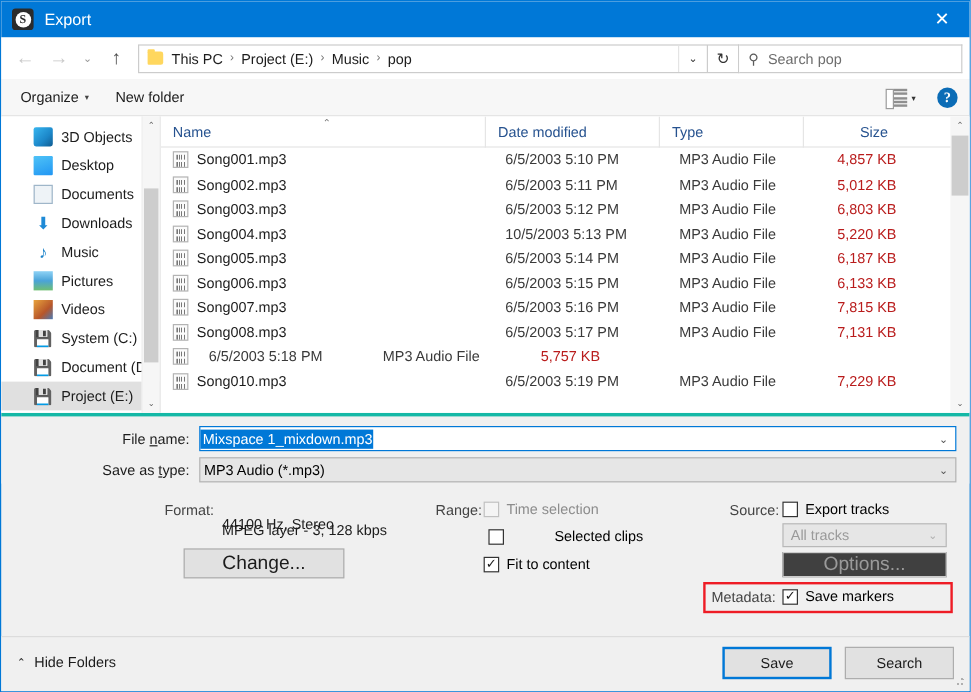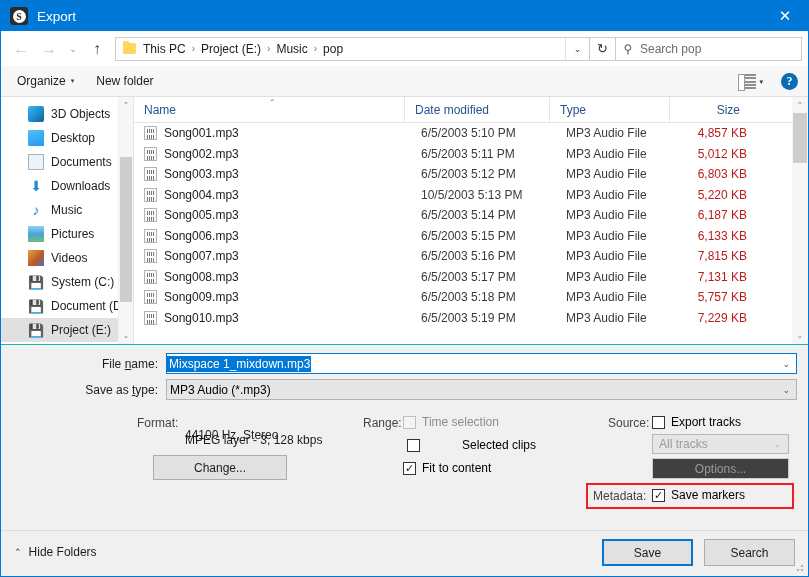"Song009.mp3" span.cell { html: <span>Song009.mp3</span> -> none }
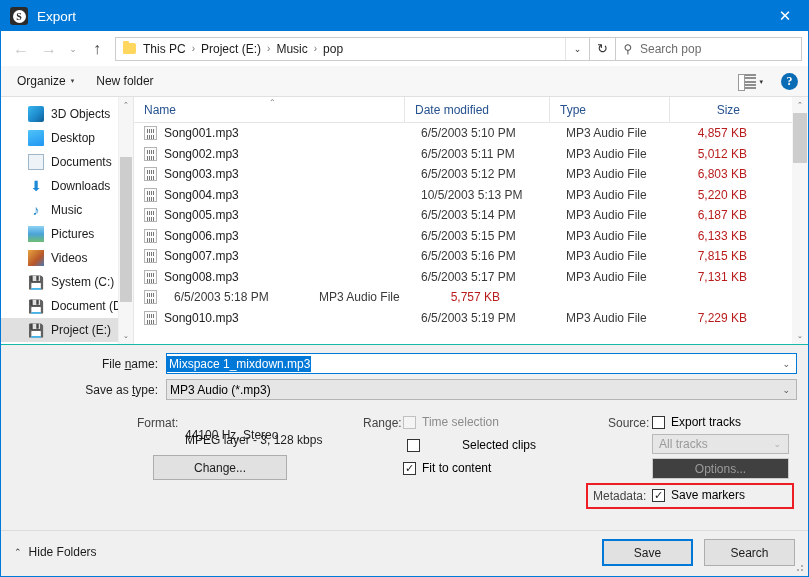"File name:" .form-area { border-top: 1px solid #14b8a6 -> 3px solid #14b8a6 }
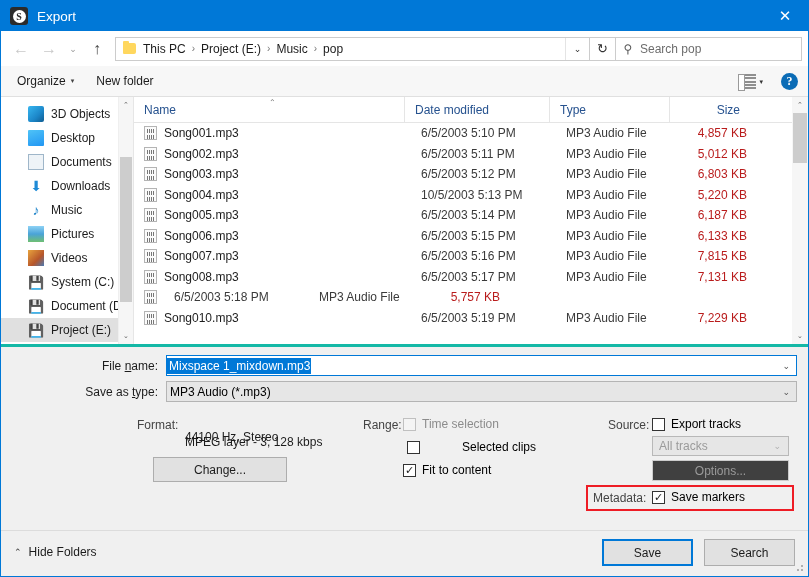"Change..." .btn { font-size: 12px -> 16px }
